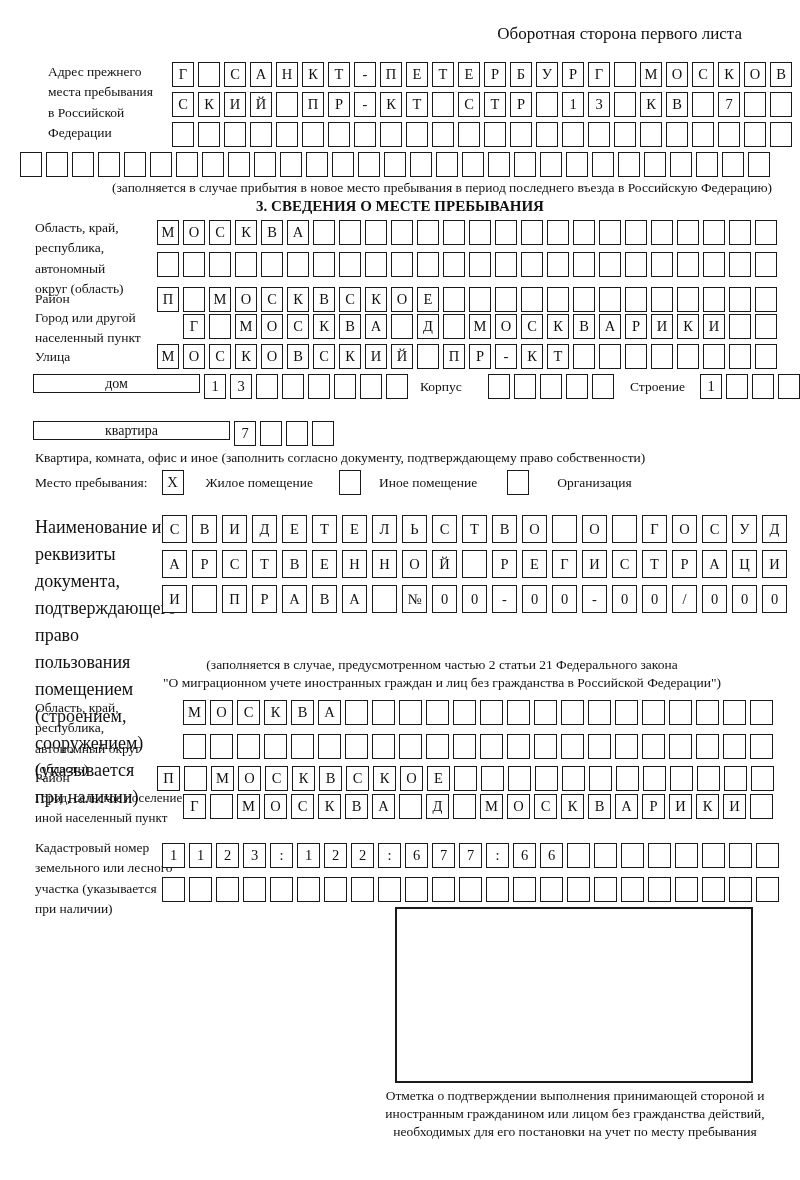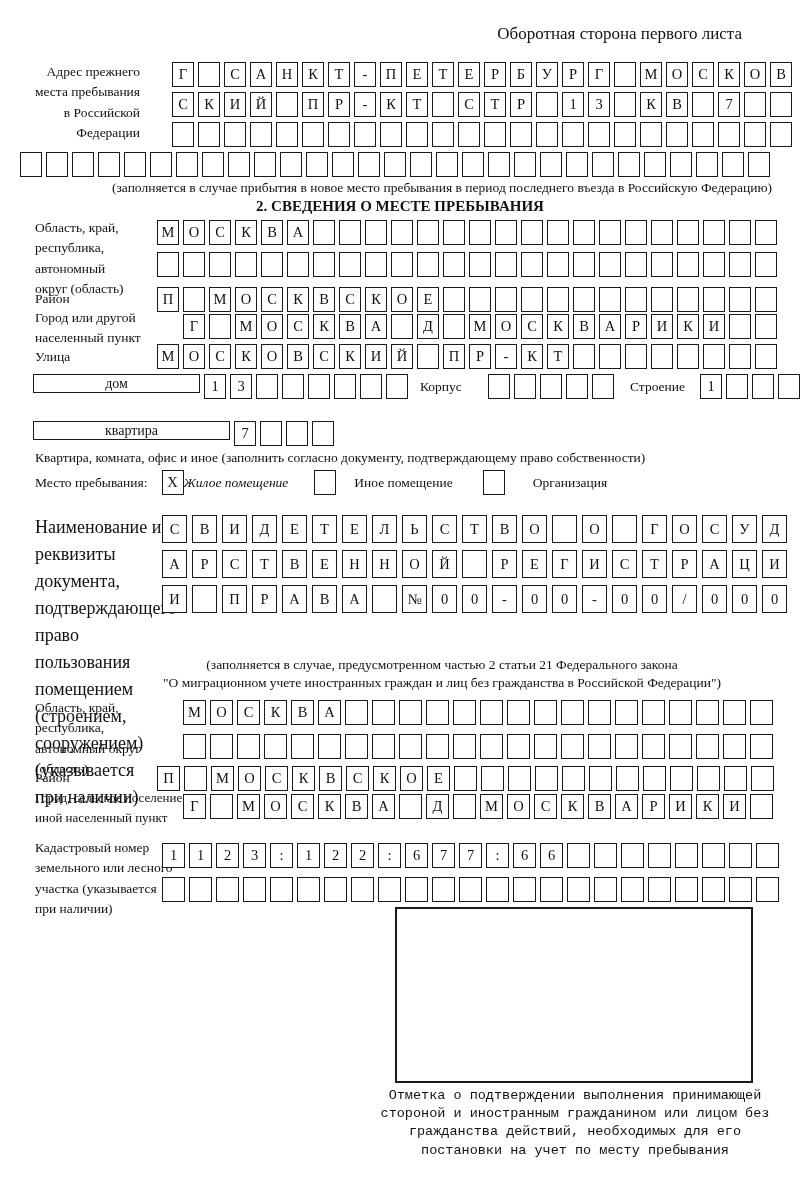"Адрес прежнего" div.abs { left: 35px -> 48px; text-align: right -> none }
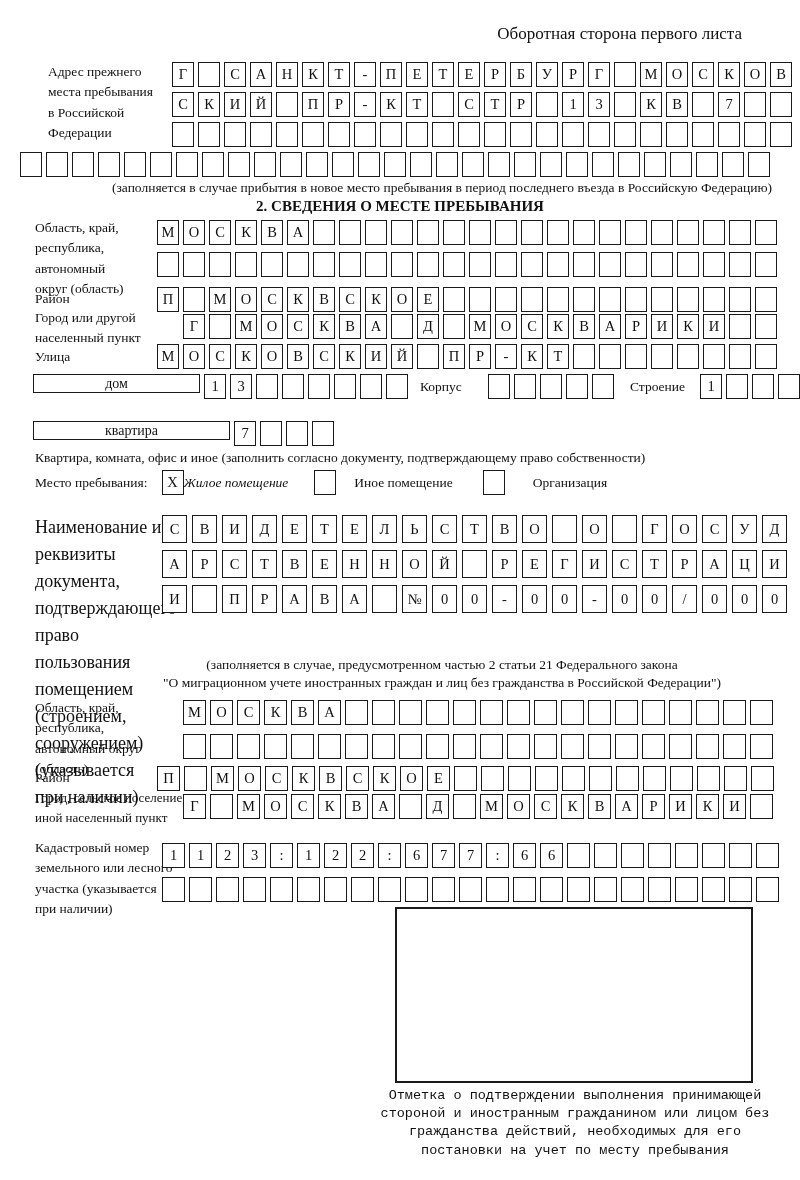"2. СВЕДЕНИЯ О МЕСТЕ ПРЕБЫВАНИЯ" div.abs { text: 2 -> 3 }
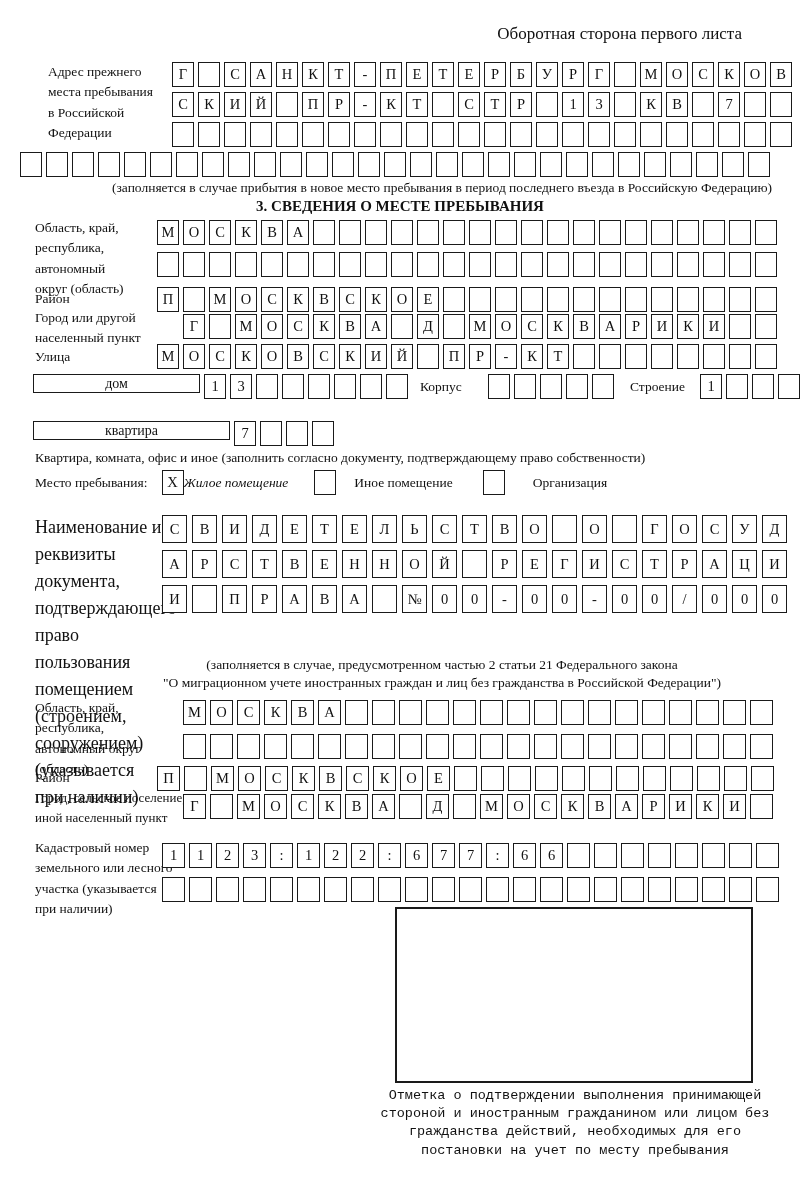"Жилое помещение" span.inlinelbl { font-style: italic -> none; margin-left: 0 -> 22px }
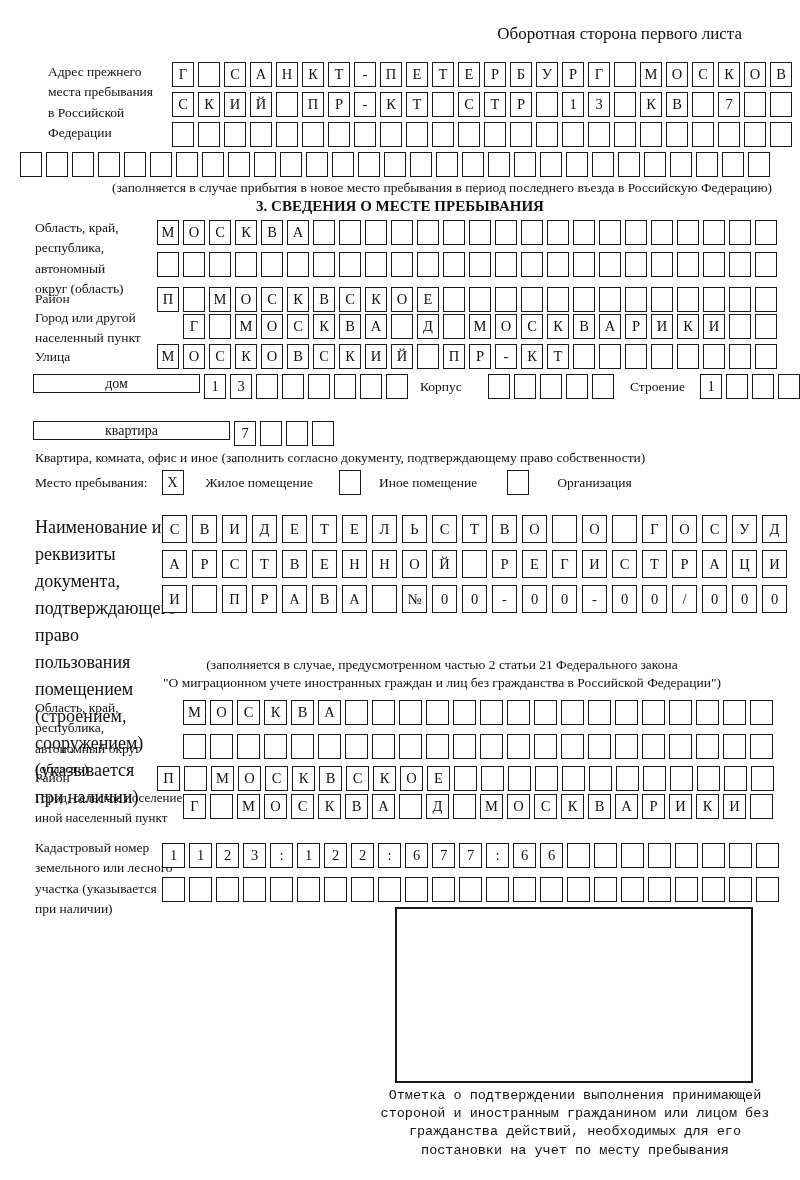"Отметка о подтверждении выполнения" div.abs { font-family: Liberation Mono, monospace -> none }
